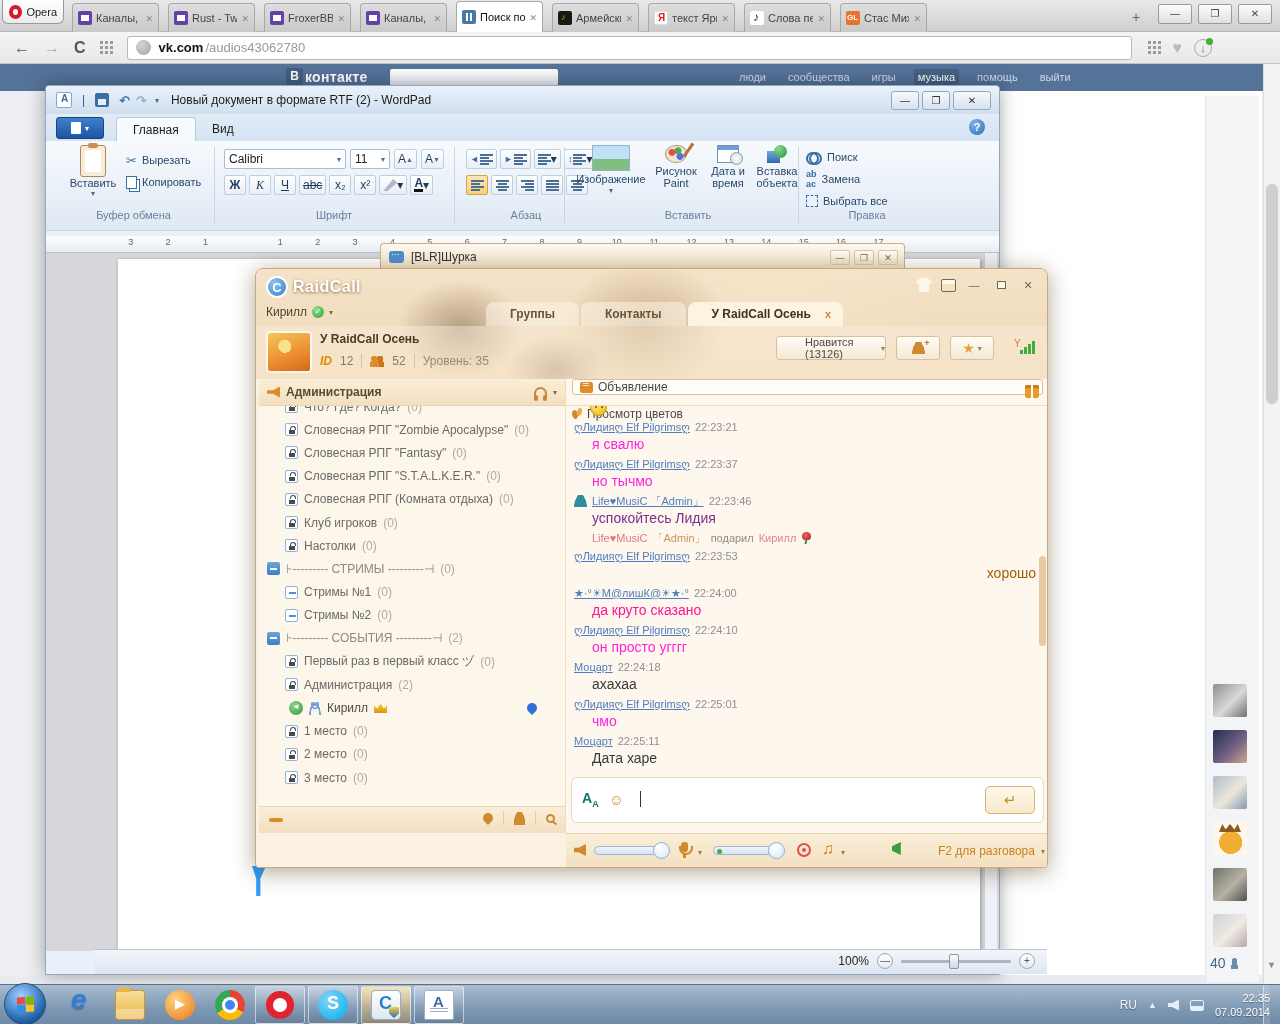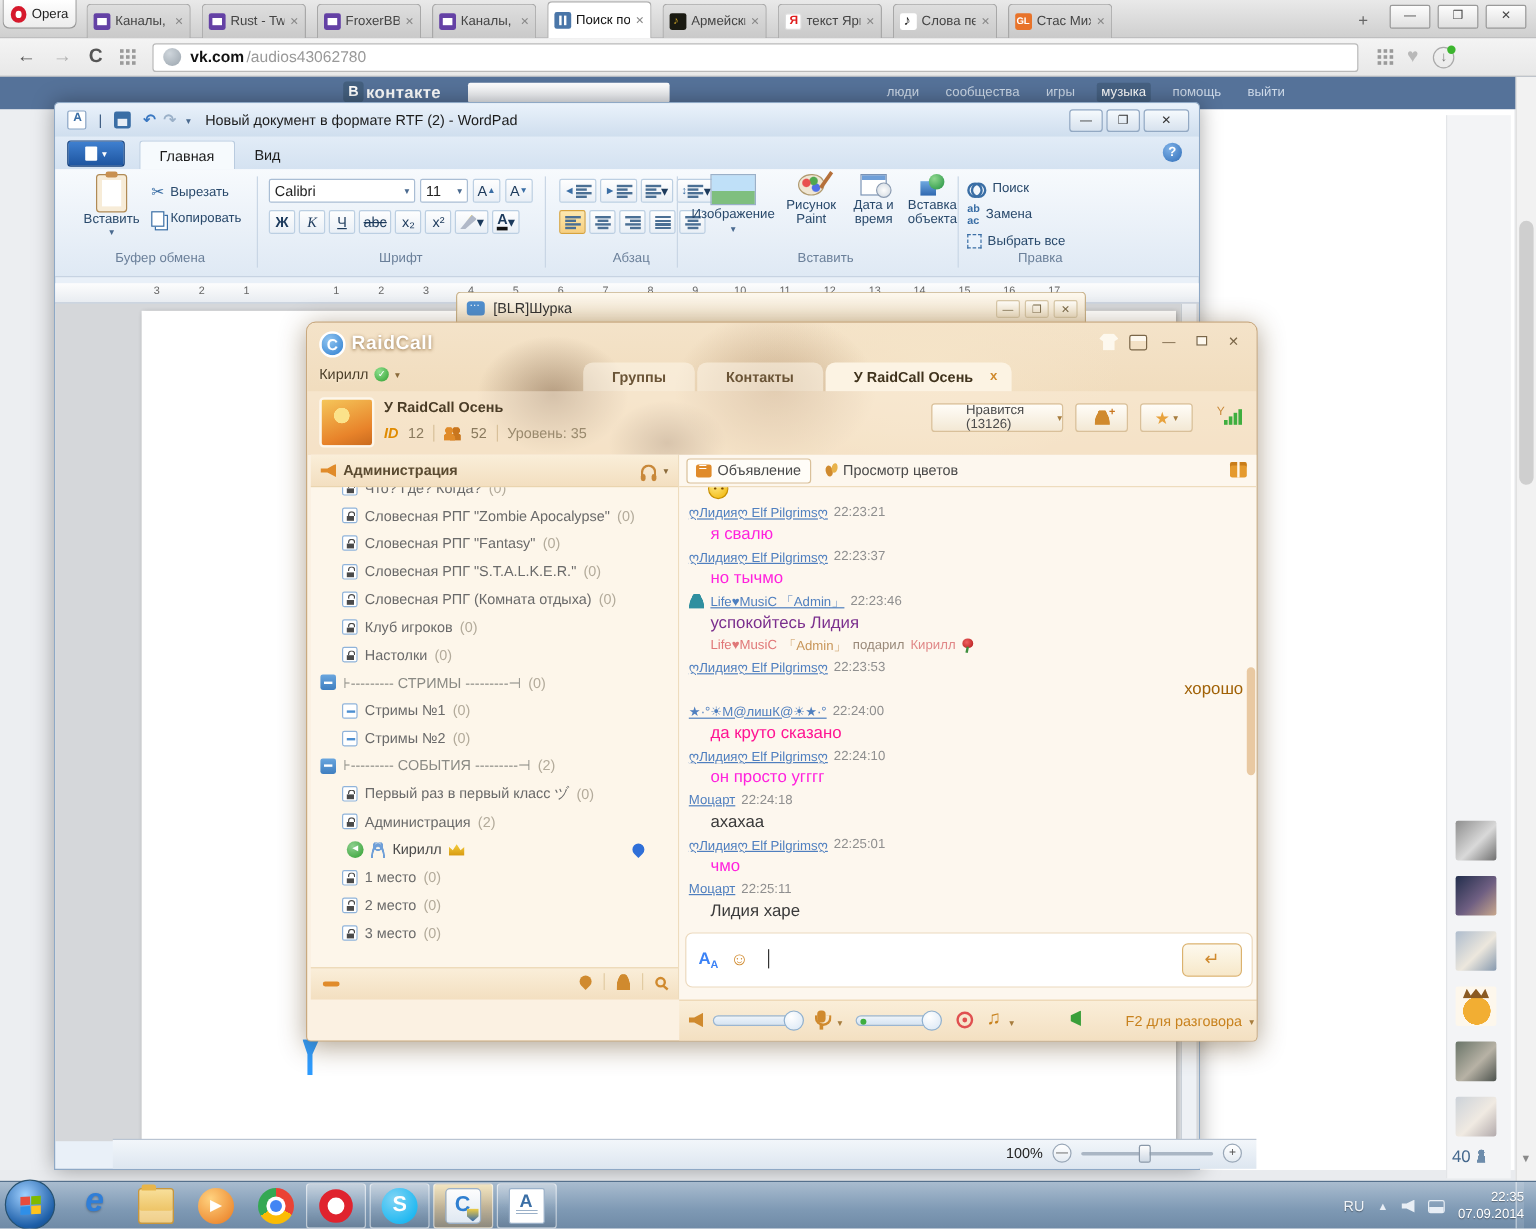"Объявление" .rc-chat-toolbar { align-items: center -> none; flex-direction: none -> column }
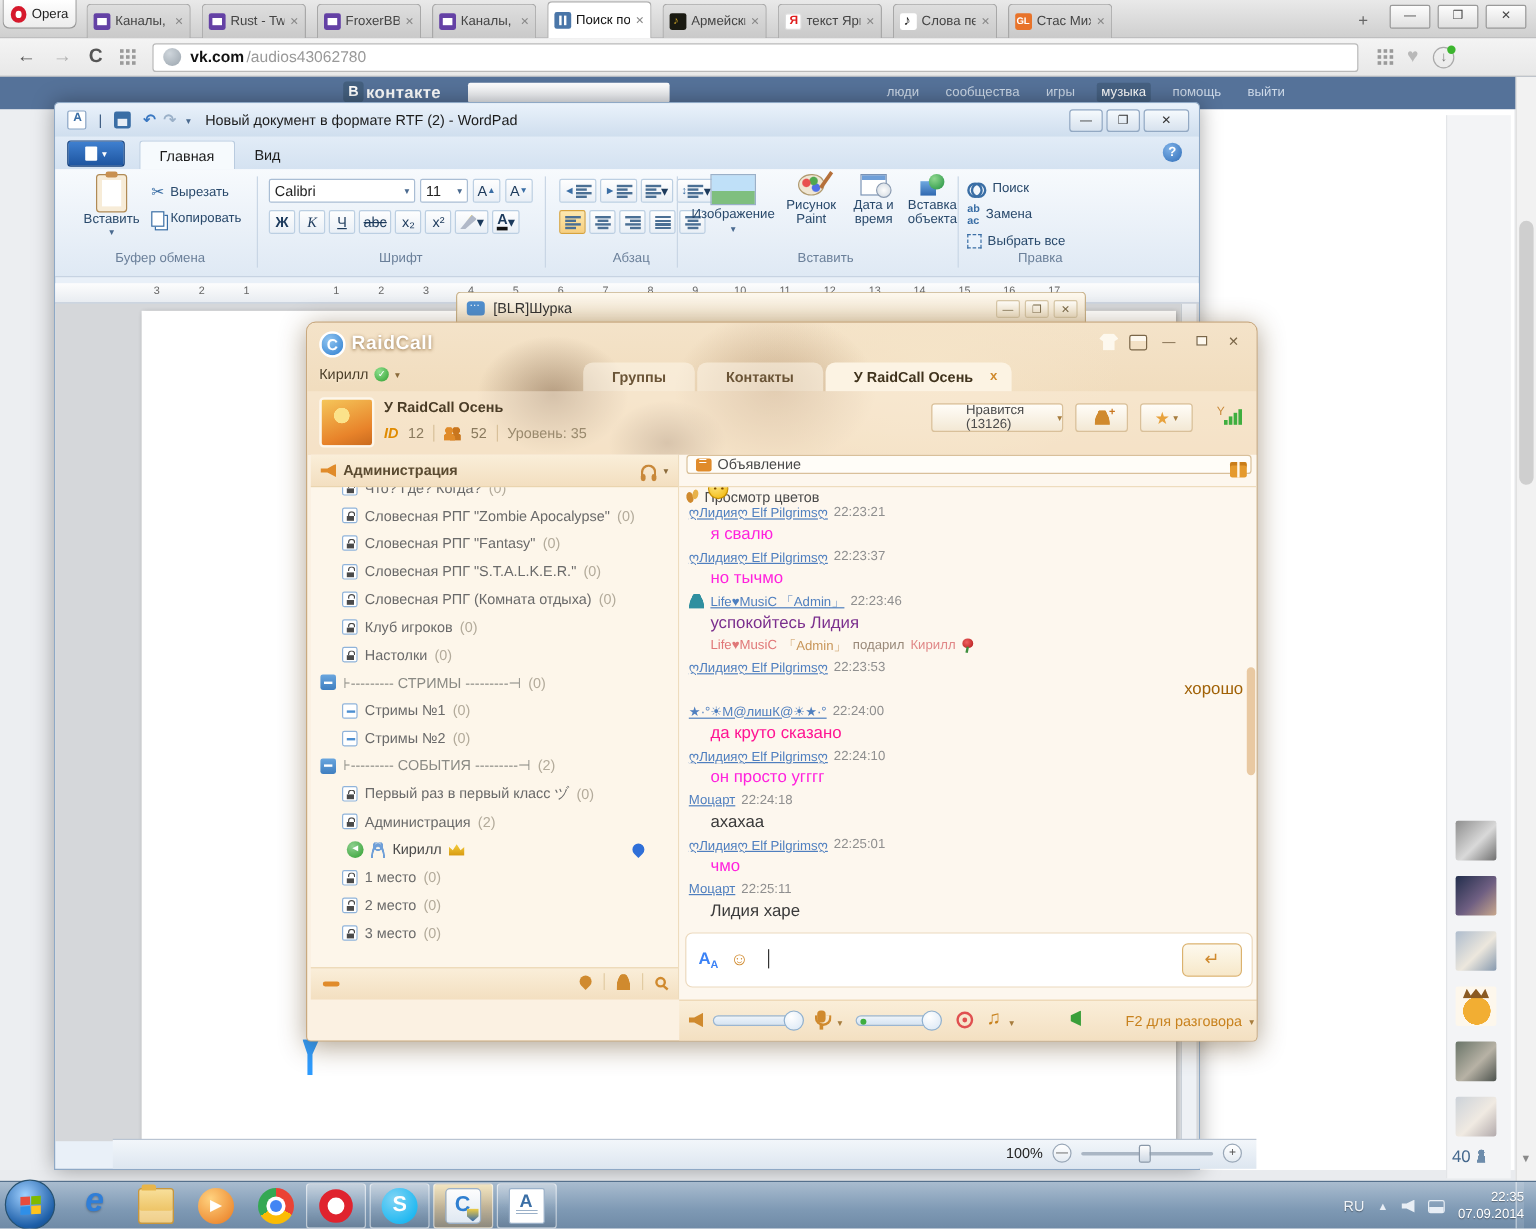"Лидия харе" div.mtext { text: Лидия -> Дата }
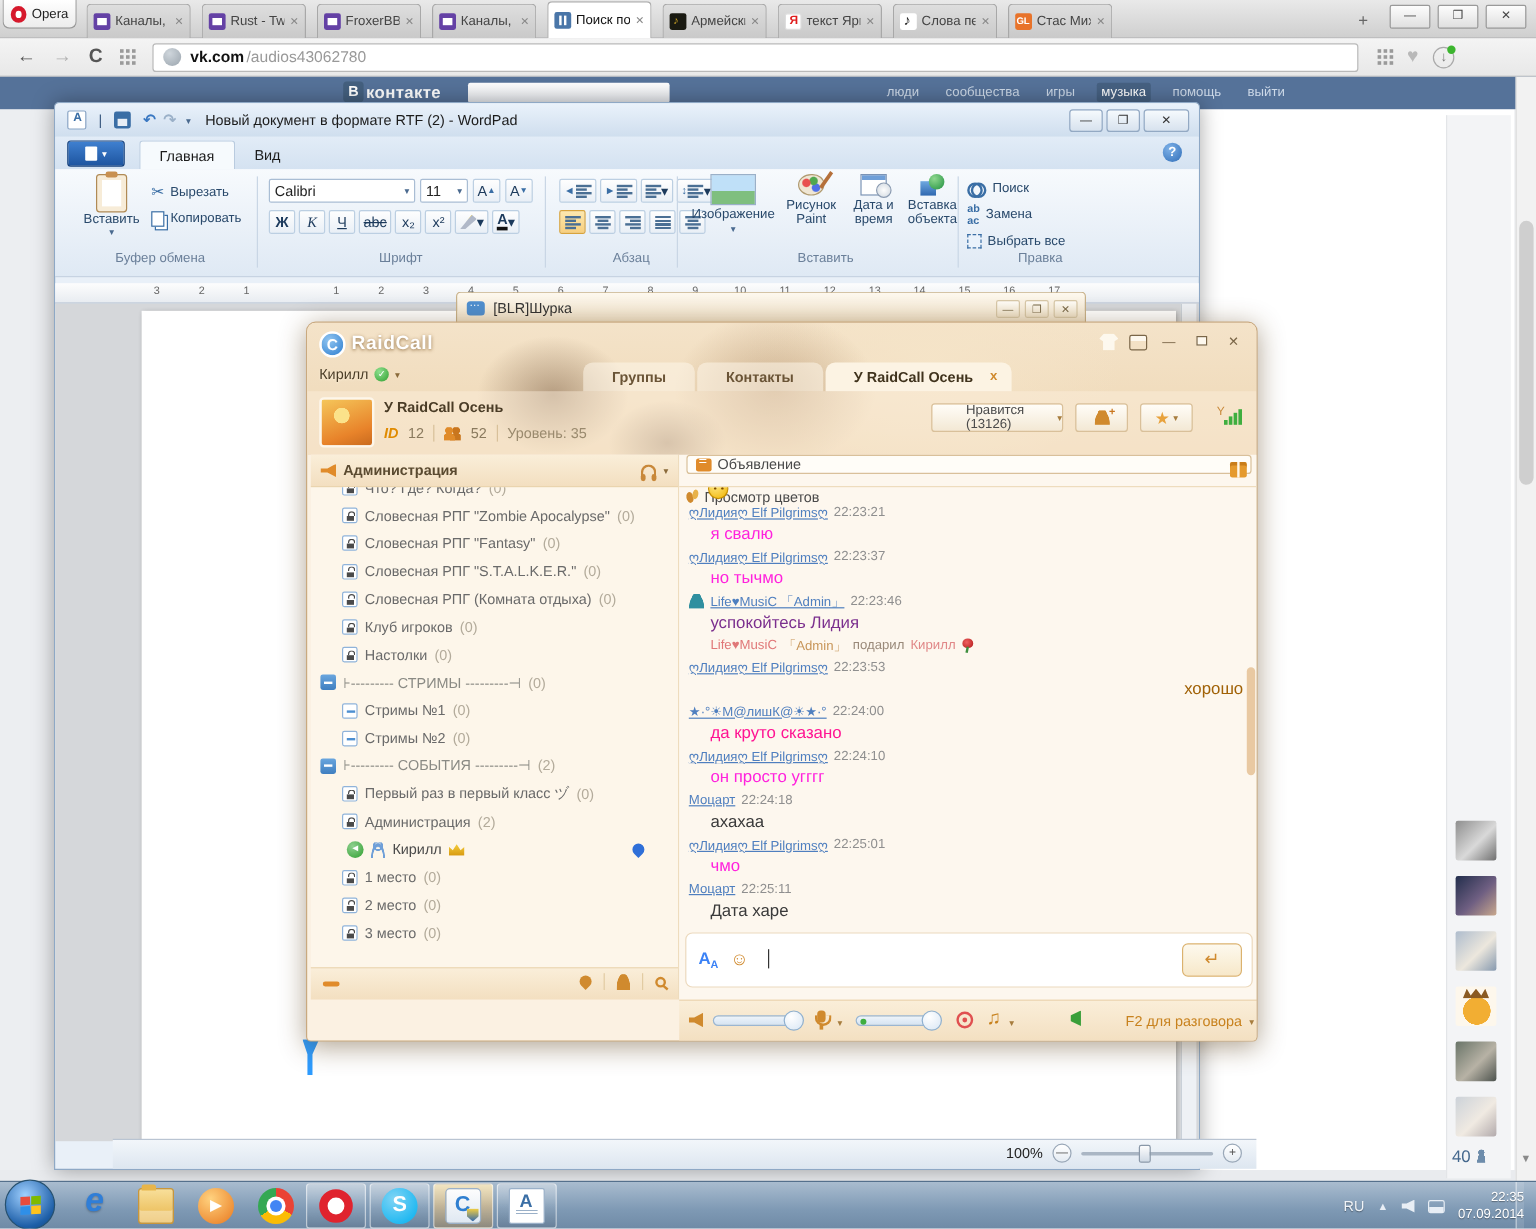"AA" .fontA-i { color: #3b82f6 -> #0f766e }
